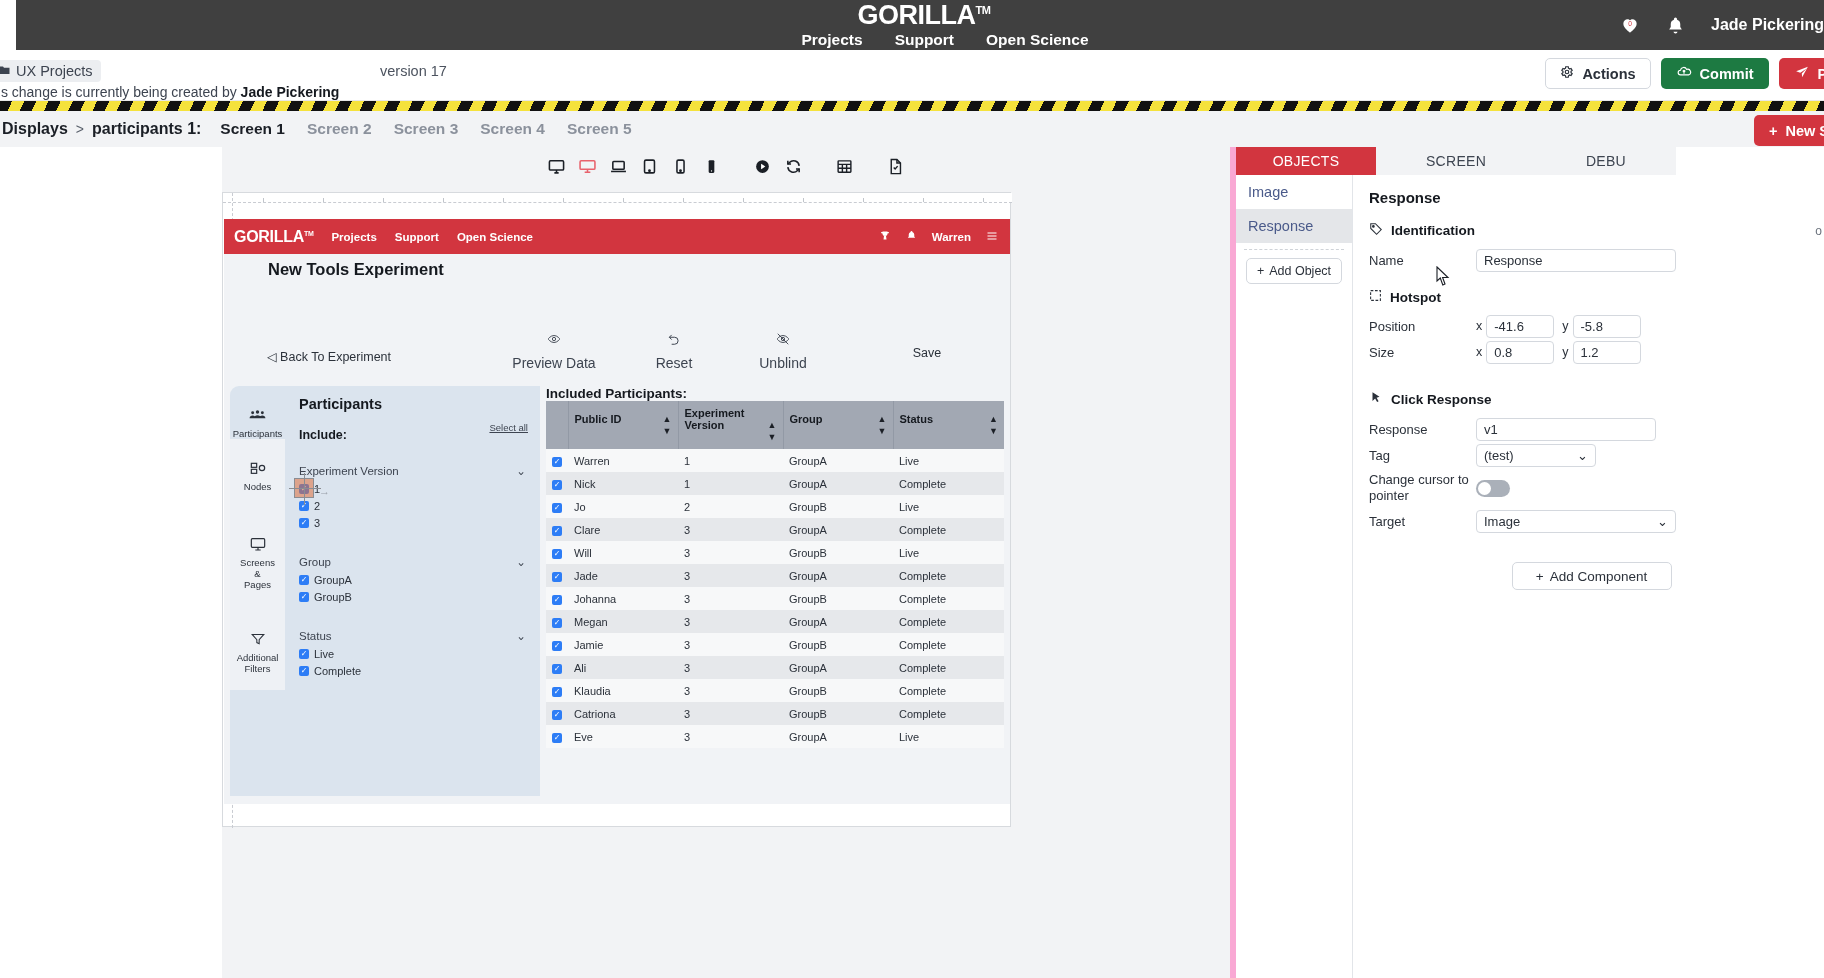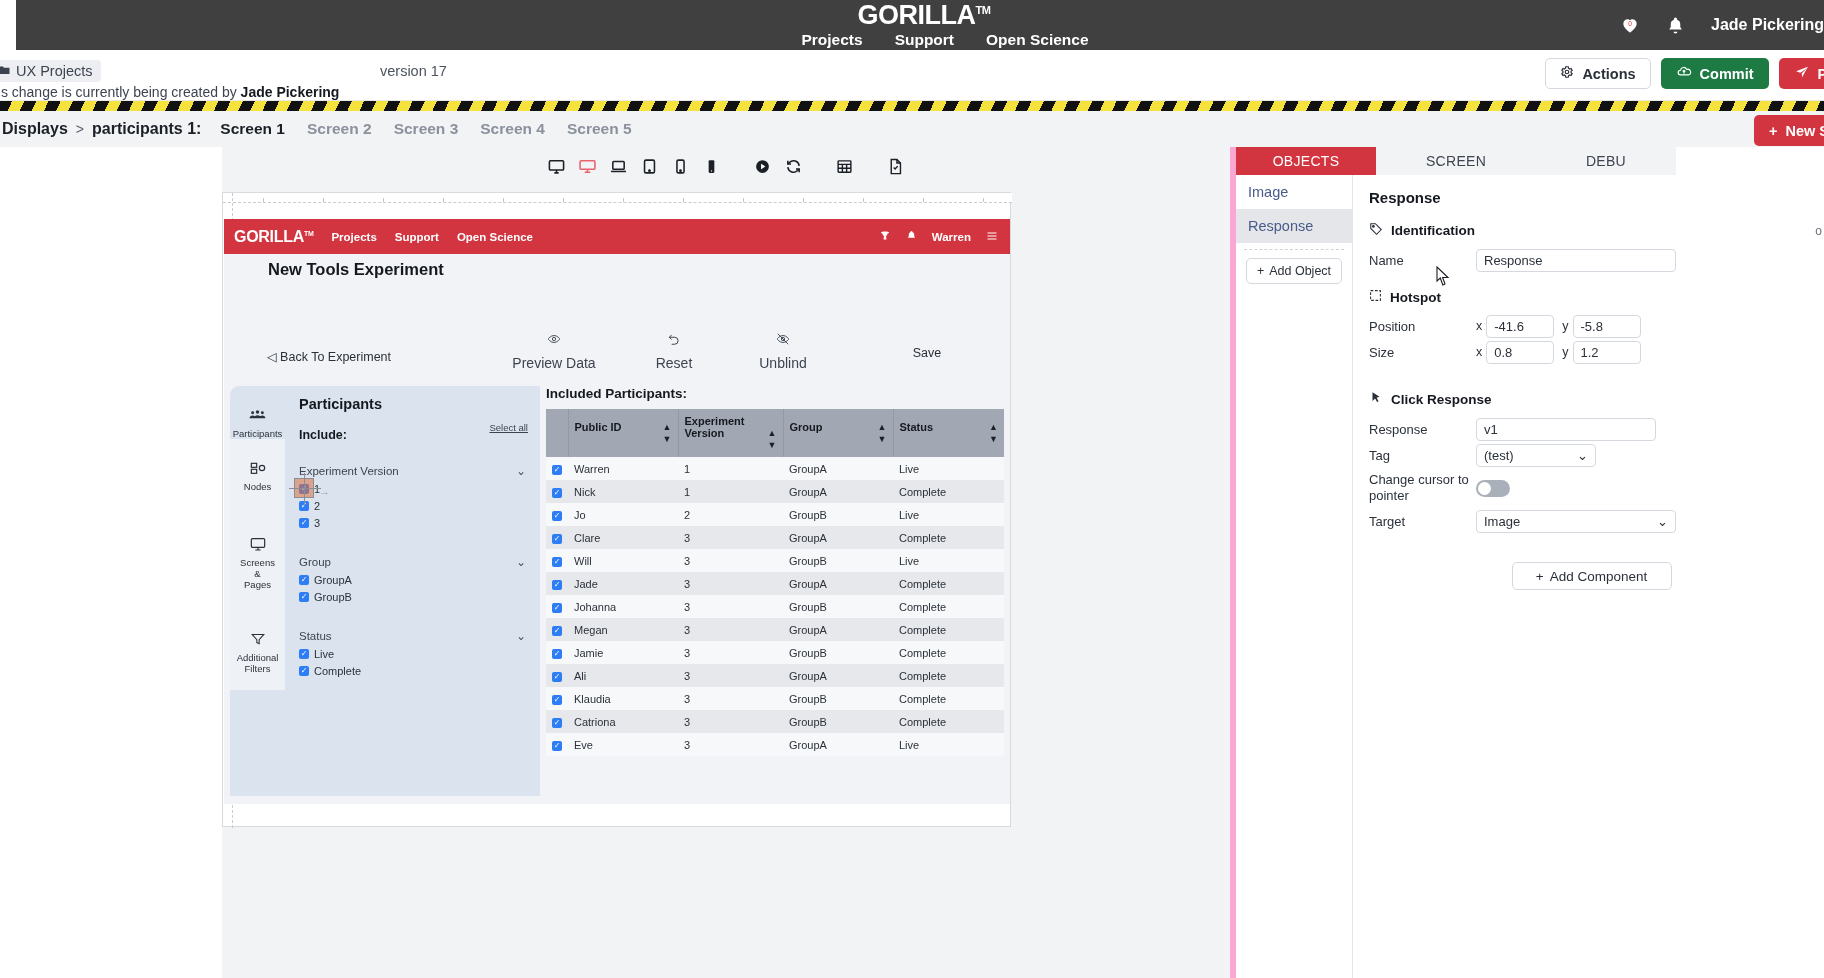"Included Participants:" .ptable-title { margin-bottom: 8px -> 0 }
